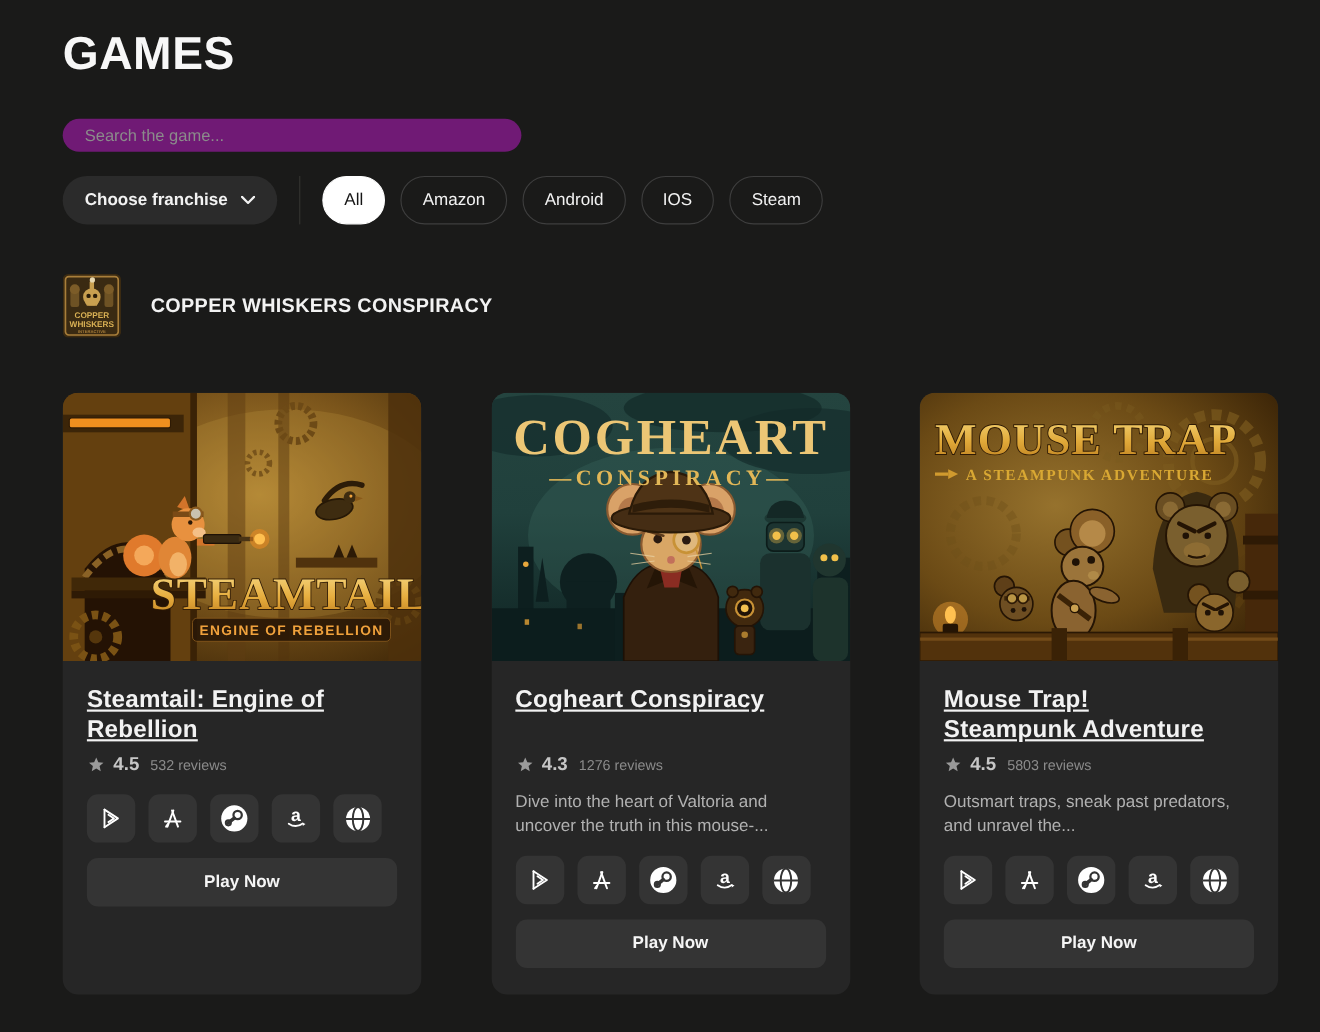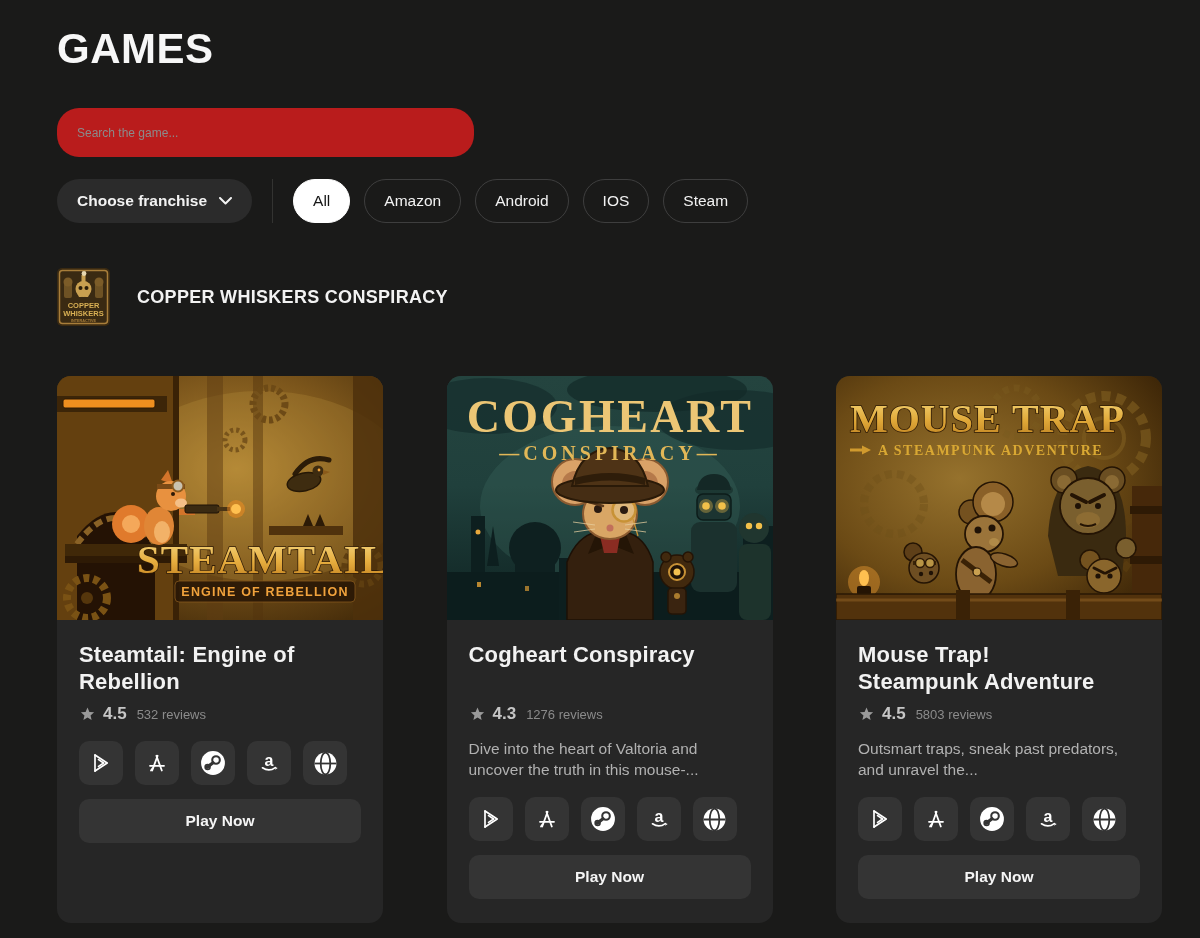"Search the game..." .search-input { background: #b91c1c -> #701a75; font-size: 12px -> 15px; height: 49px -> 30px }
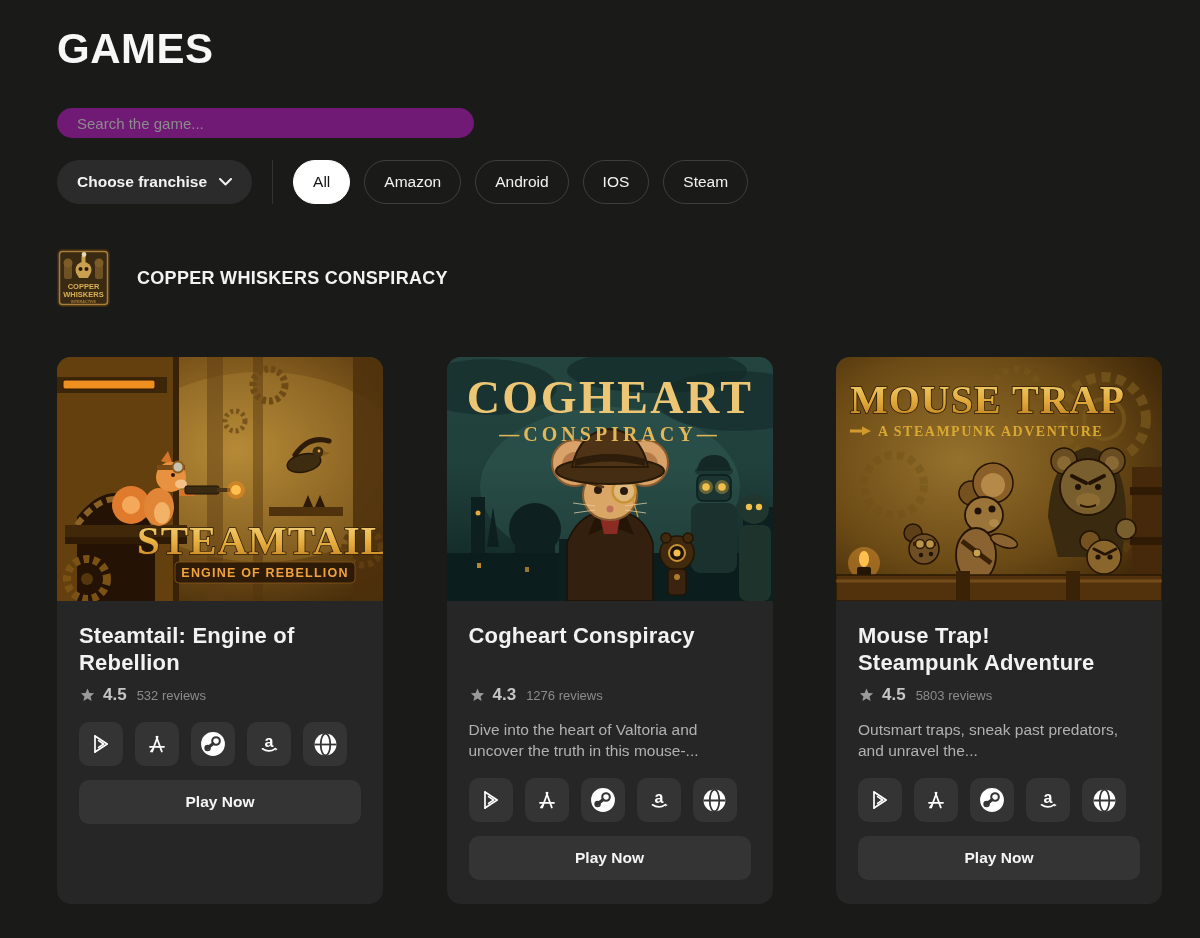"Steamtail: Engine of" .card-title { text-decoration: none -> underline }
